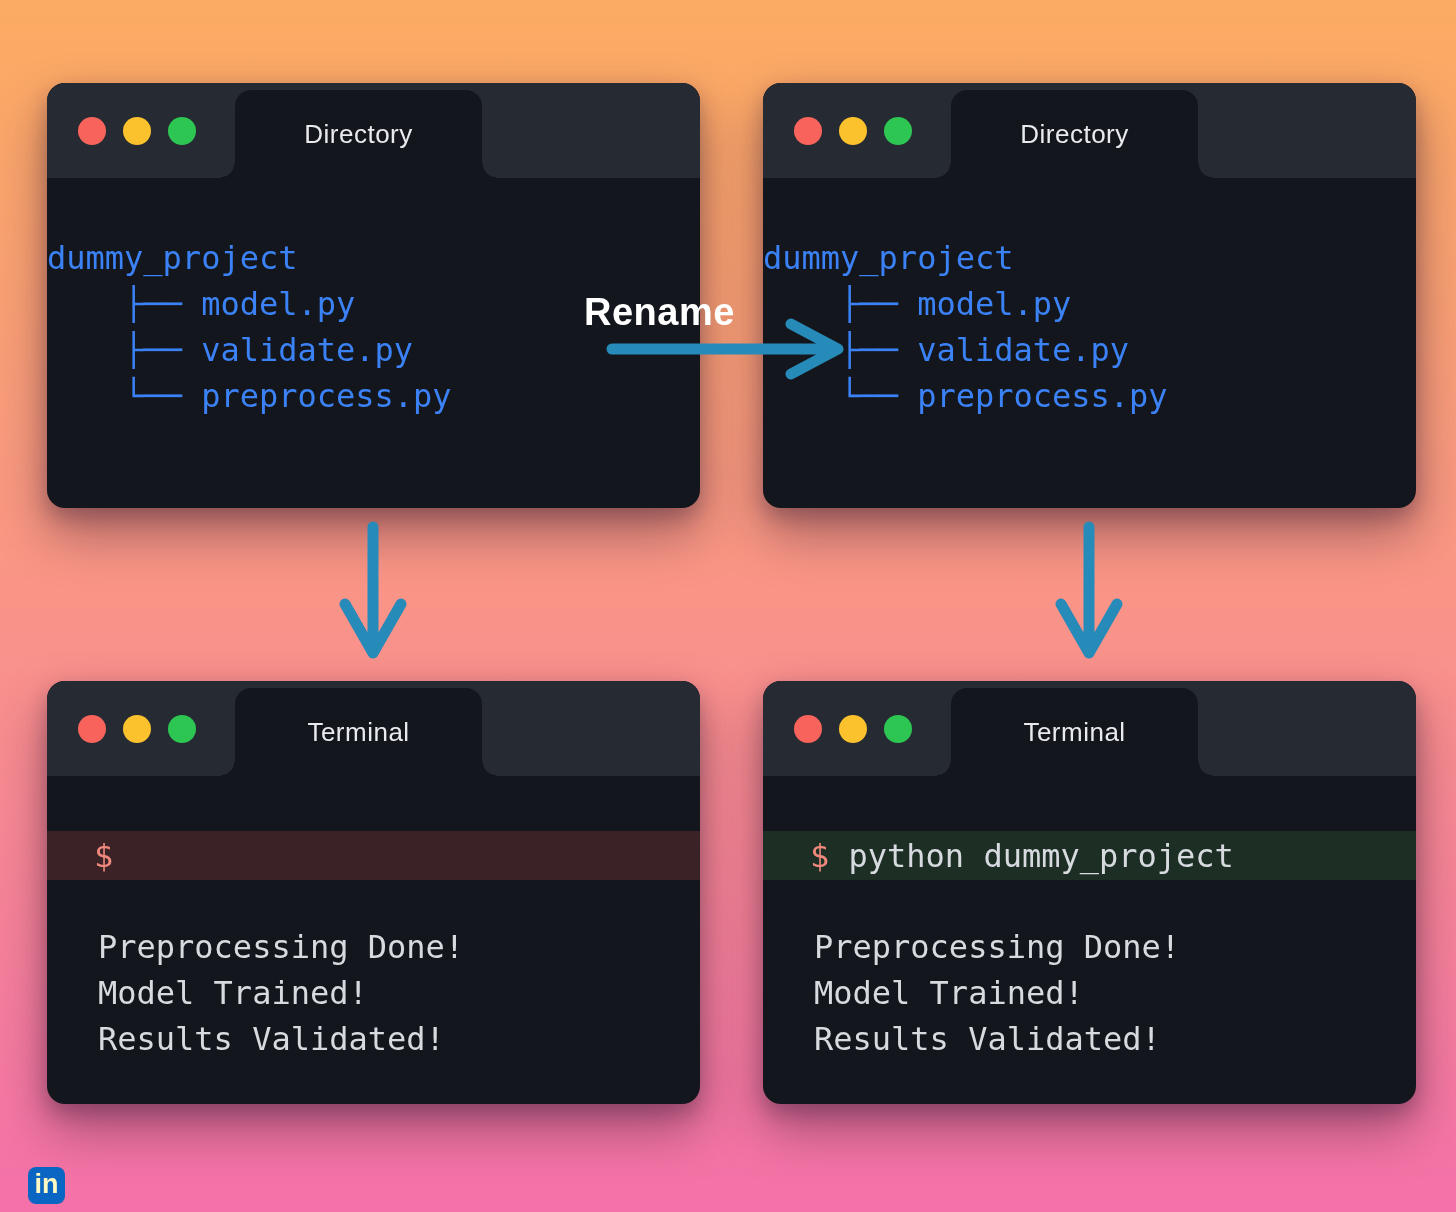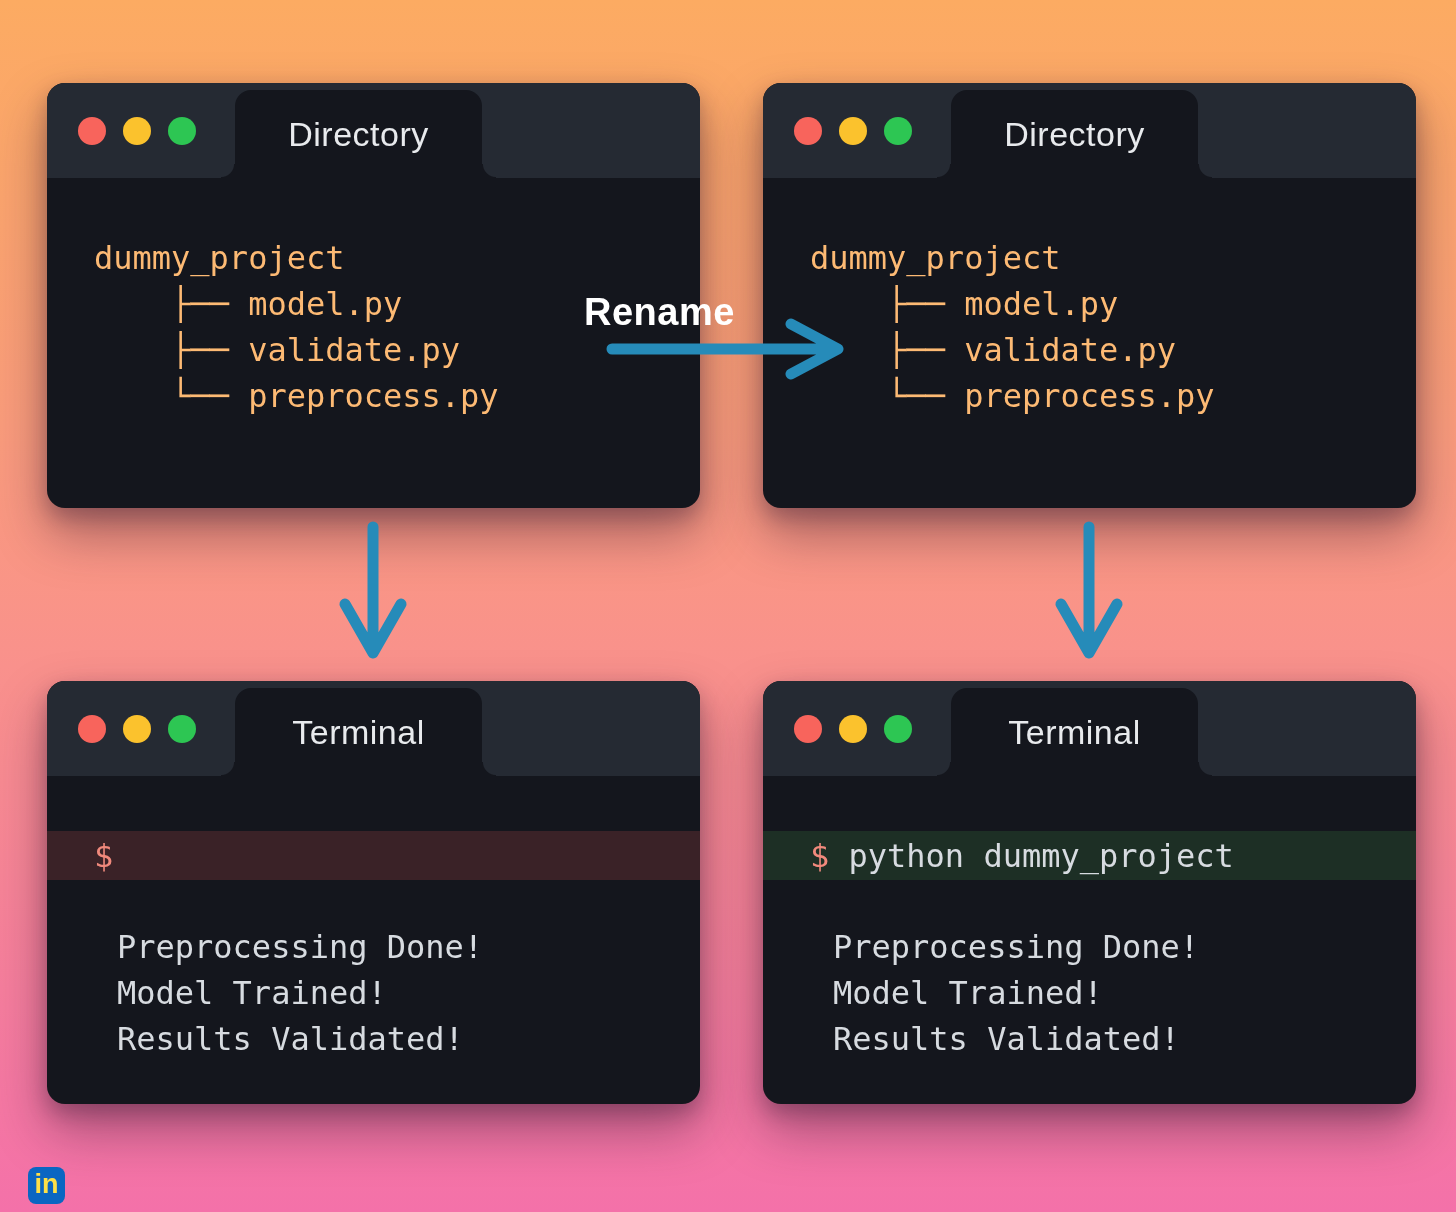"Directory" .tab-title { font-size: 34px -> 26px }
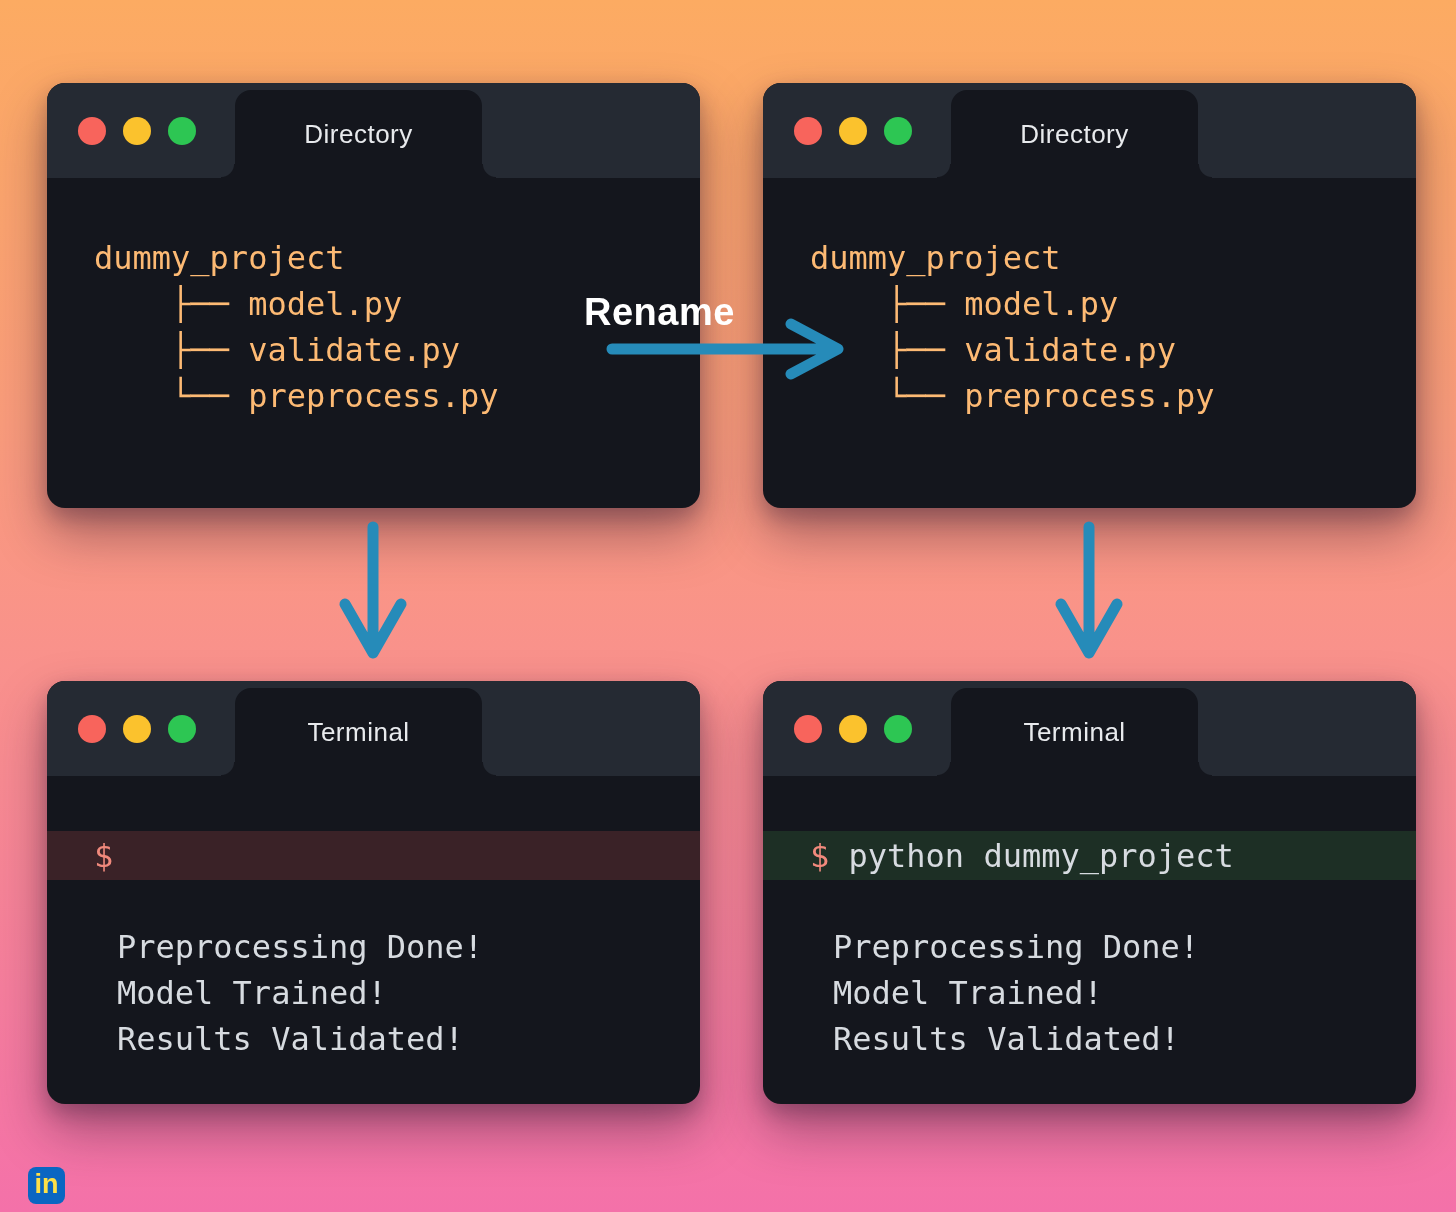"dummy_project" .tree-row { color: #fdba74 -> #3b82f6; padding-left: 47px -> none }
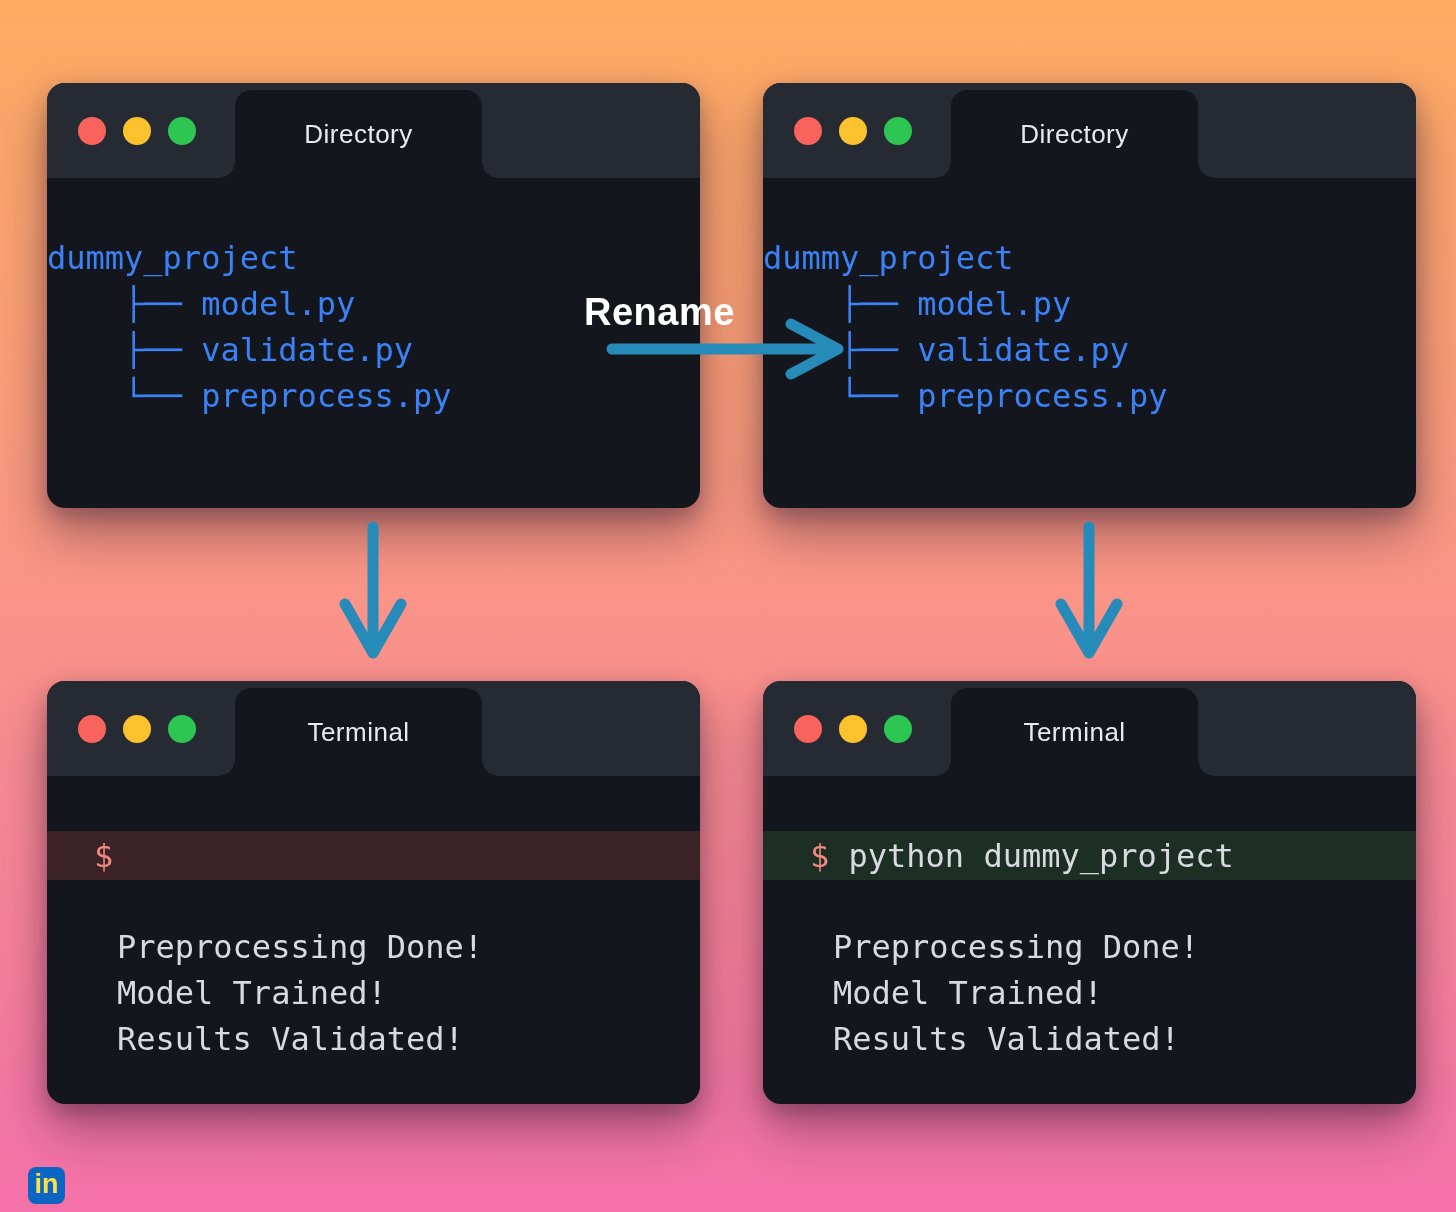"Preprocessing Done!" .out-row { padding-left: 70px -> 51px }
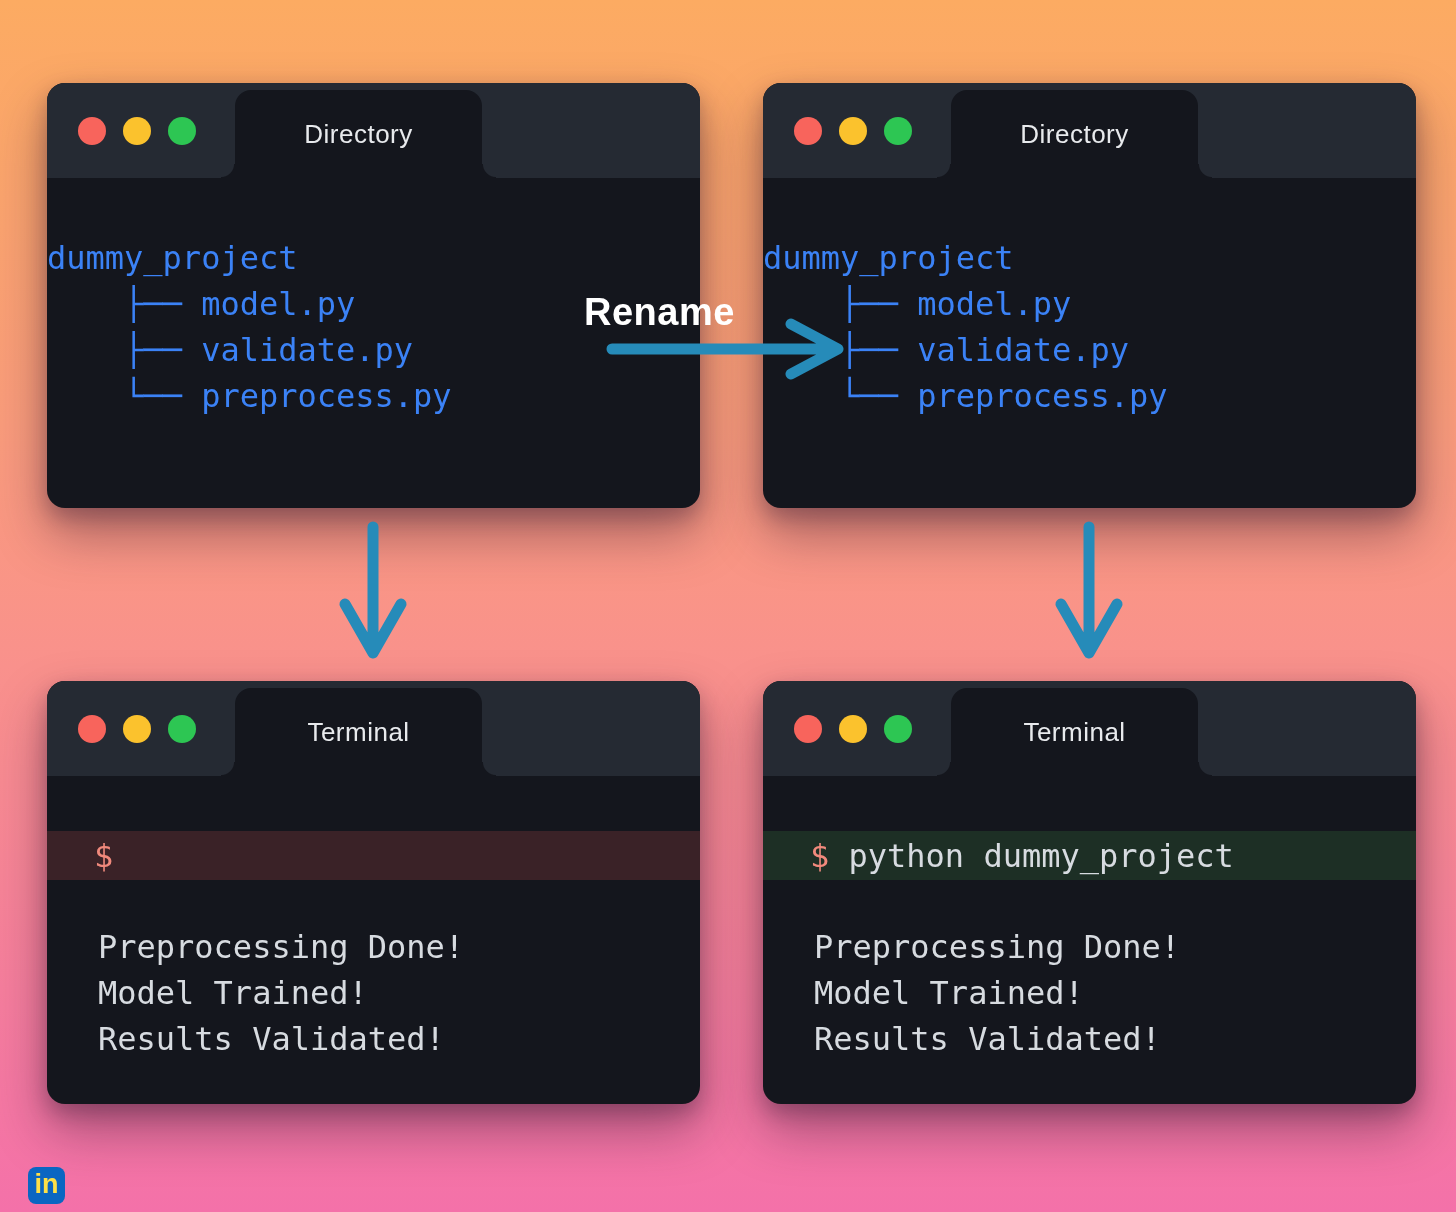"in" .li-badge { color: #fde047 -> #fef9c3 }
